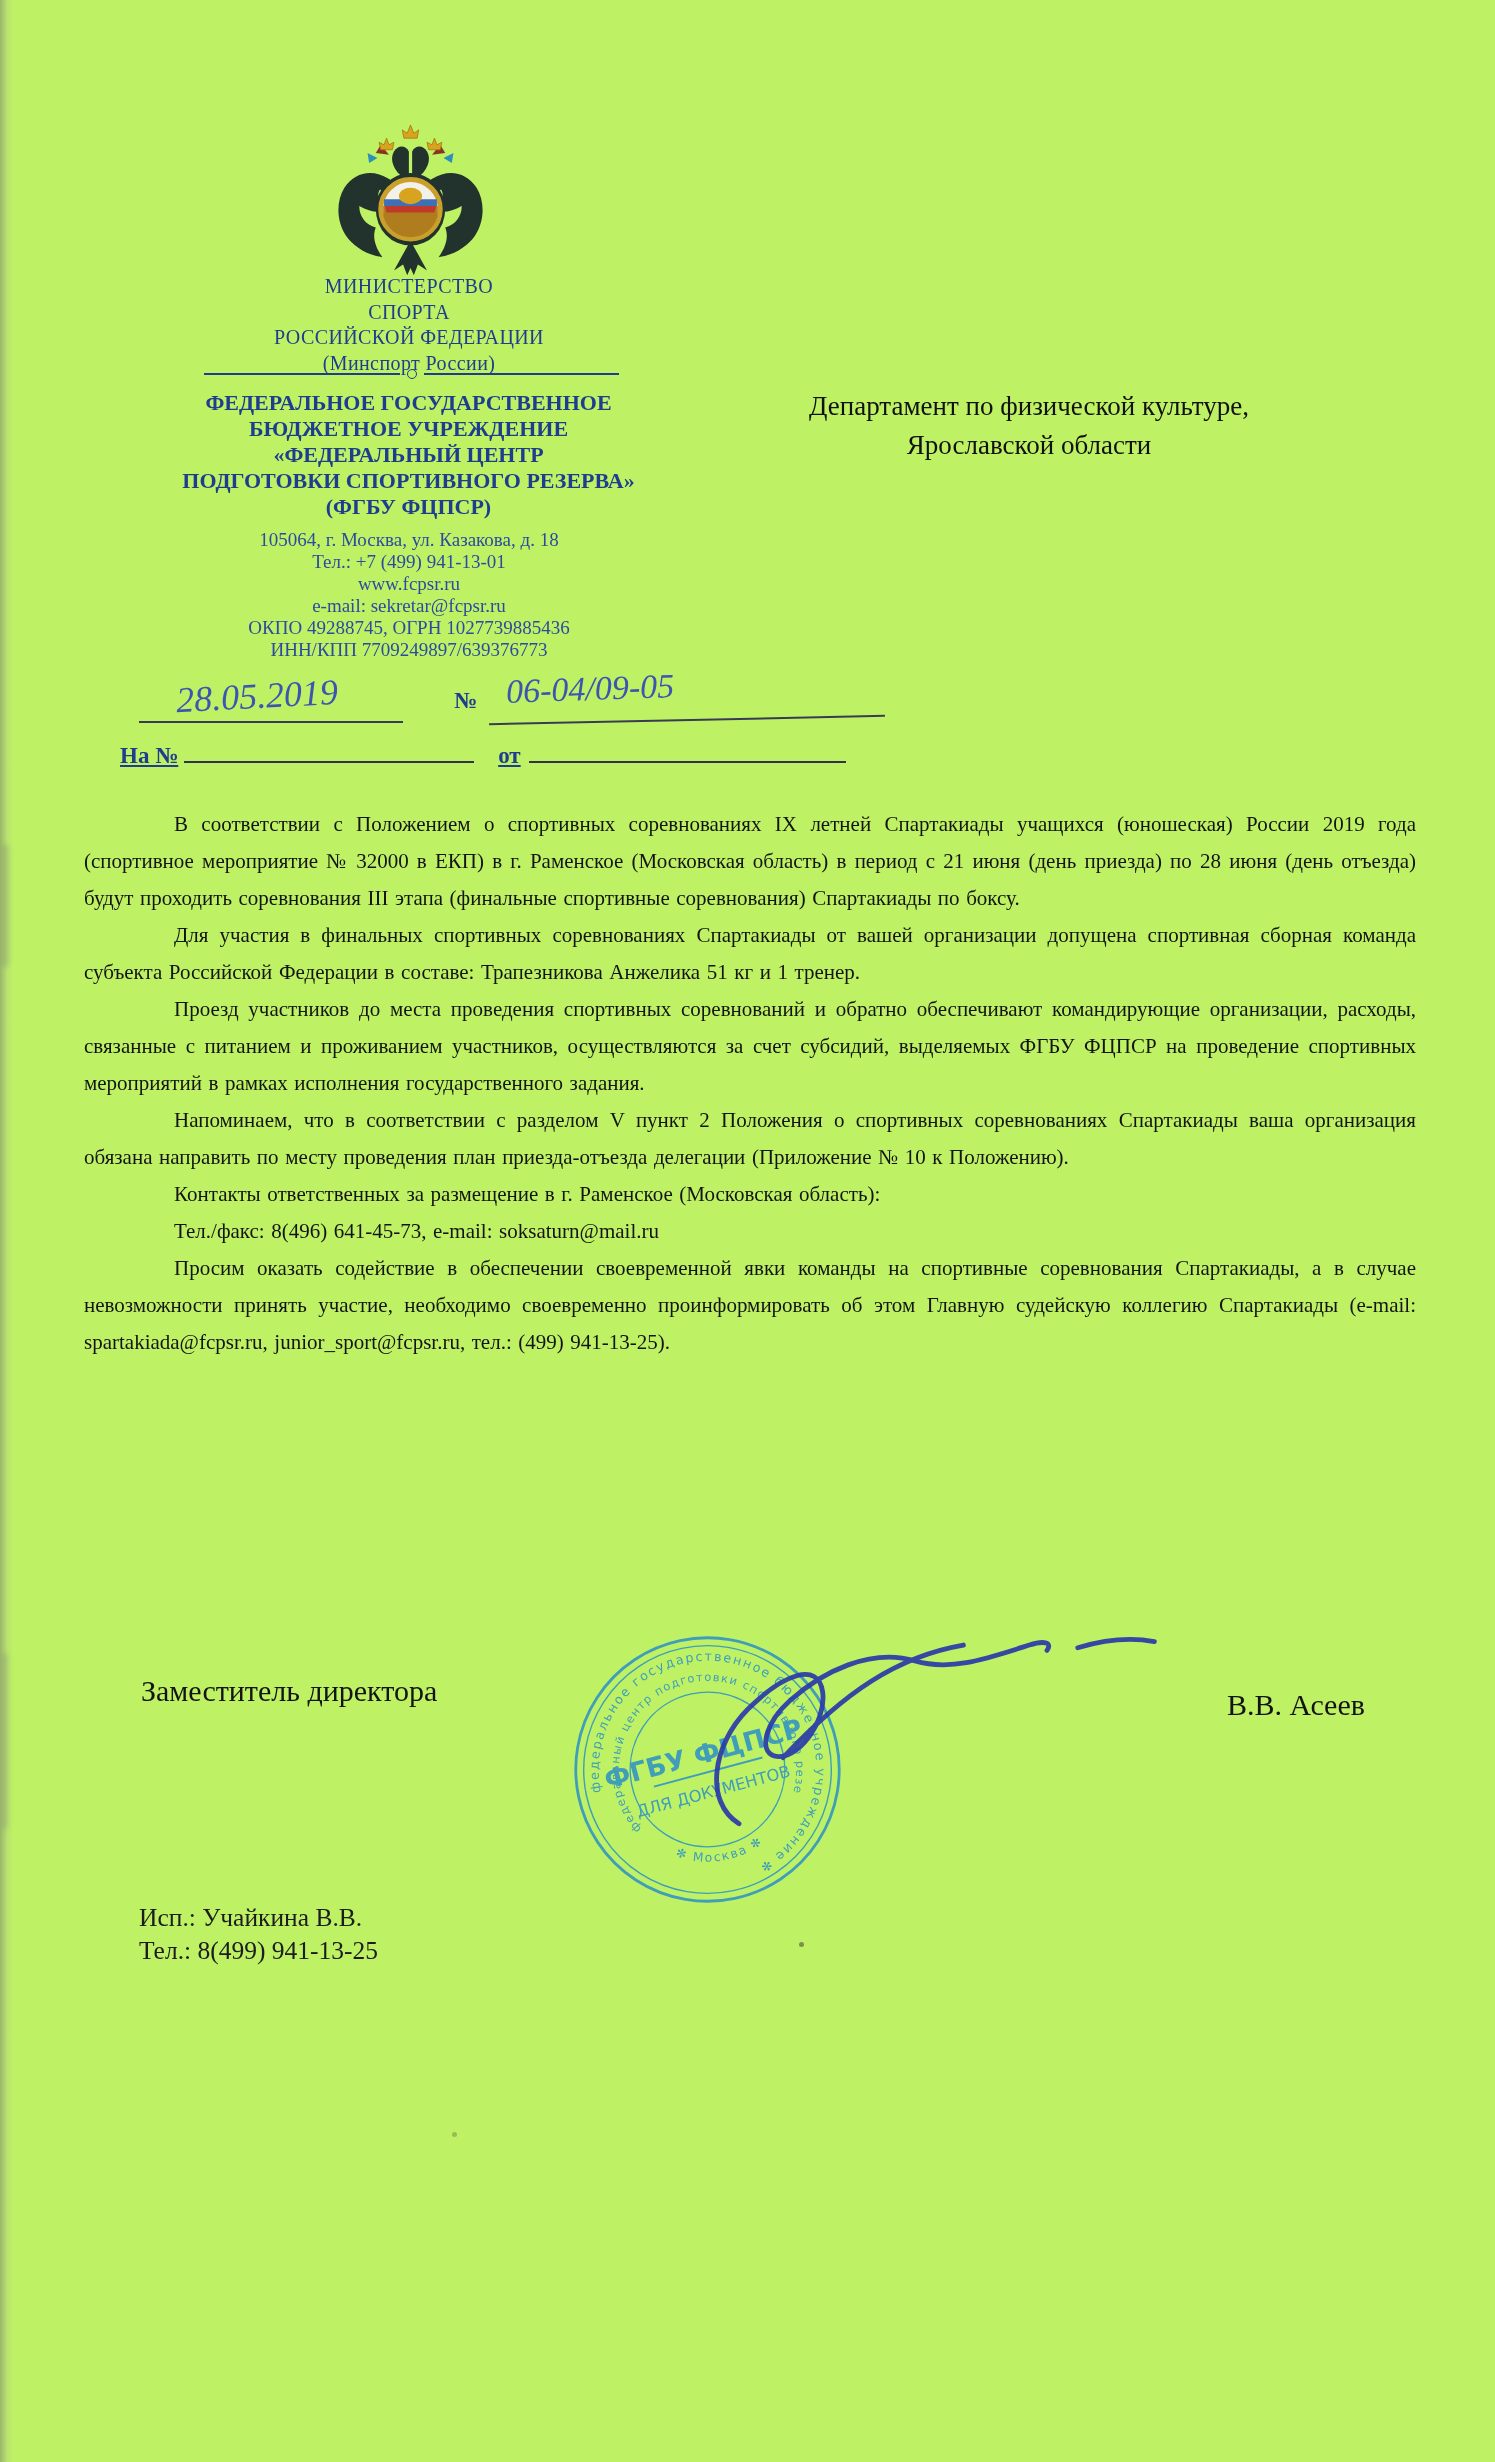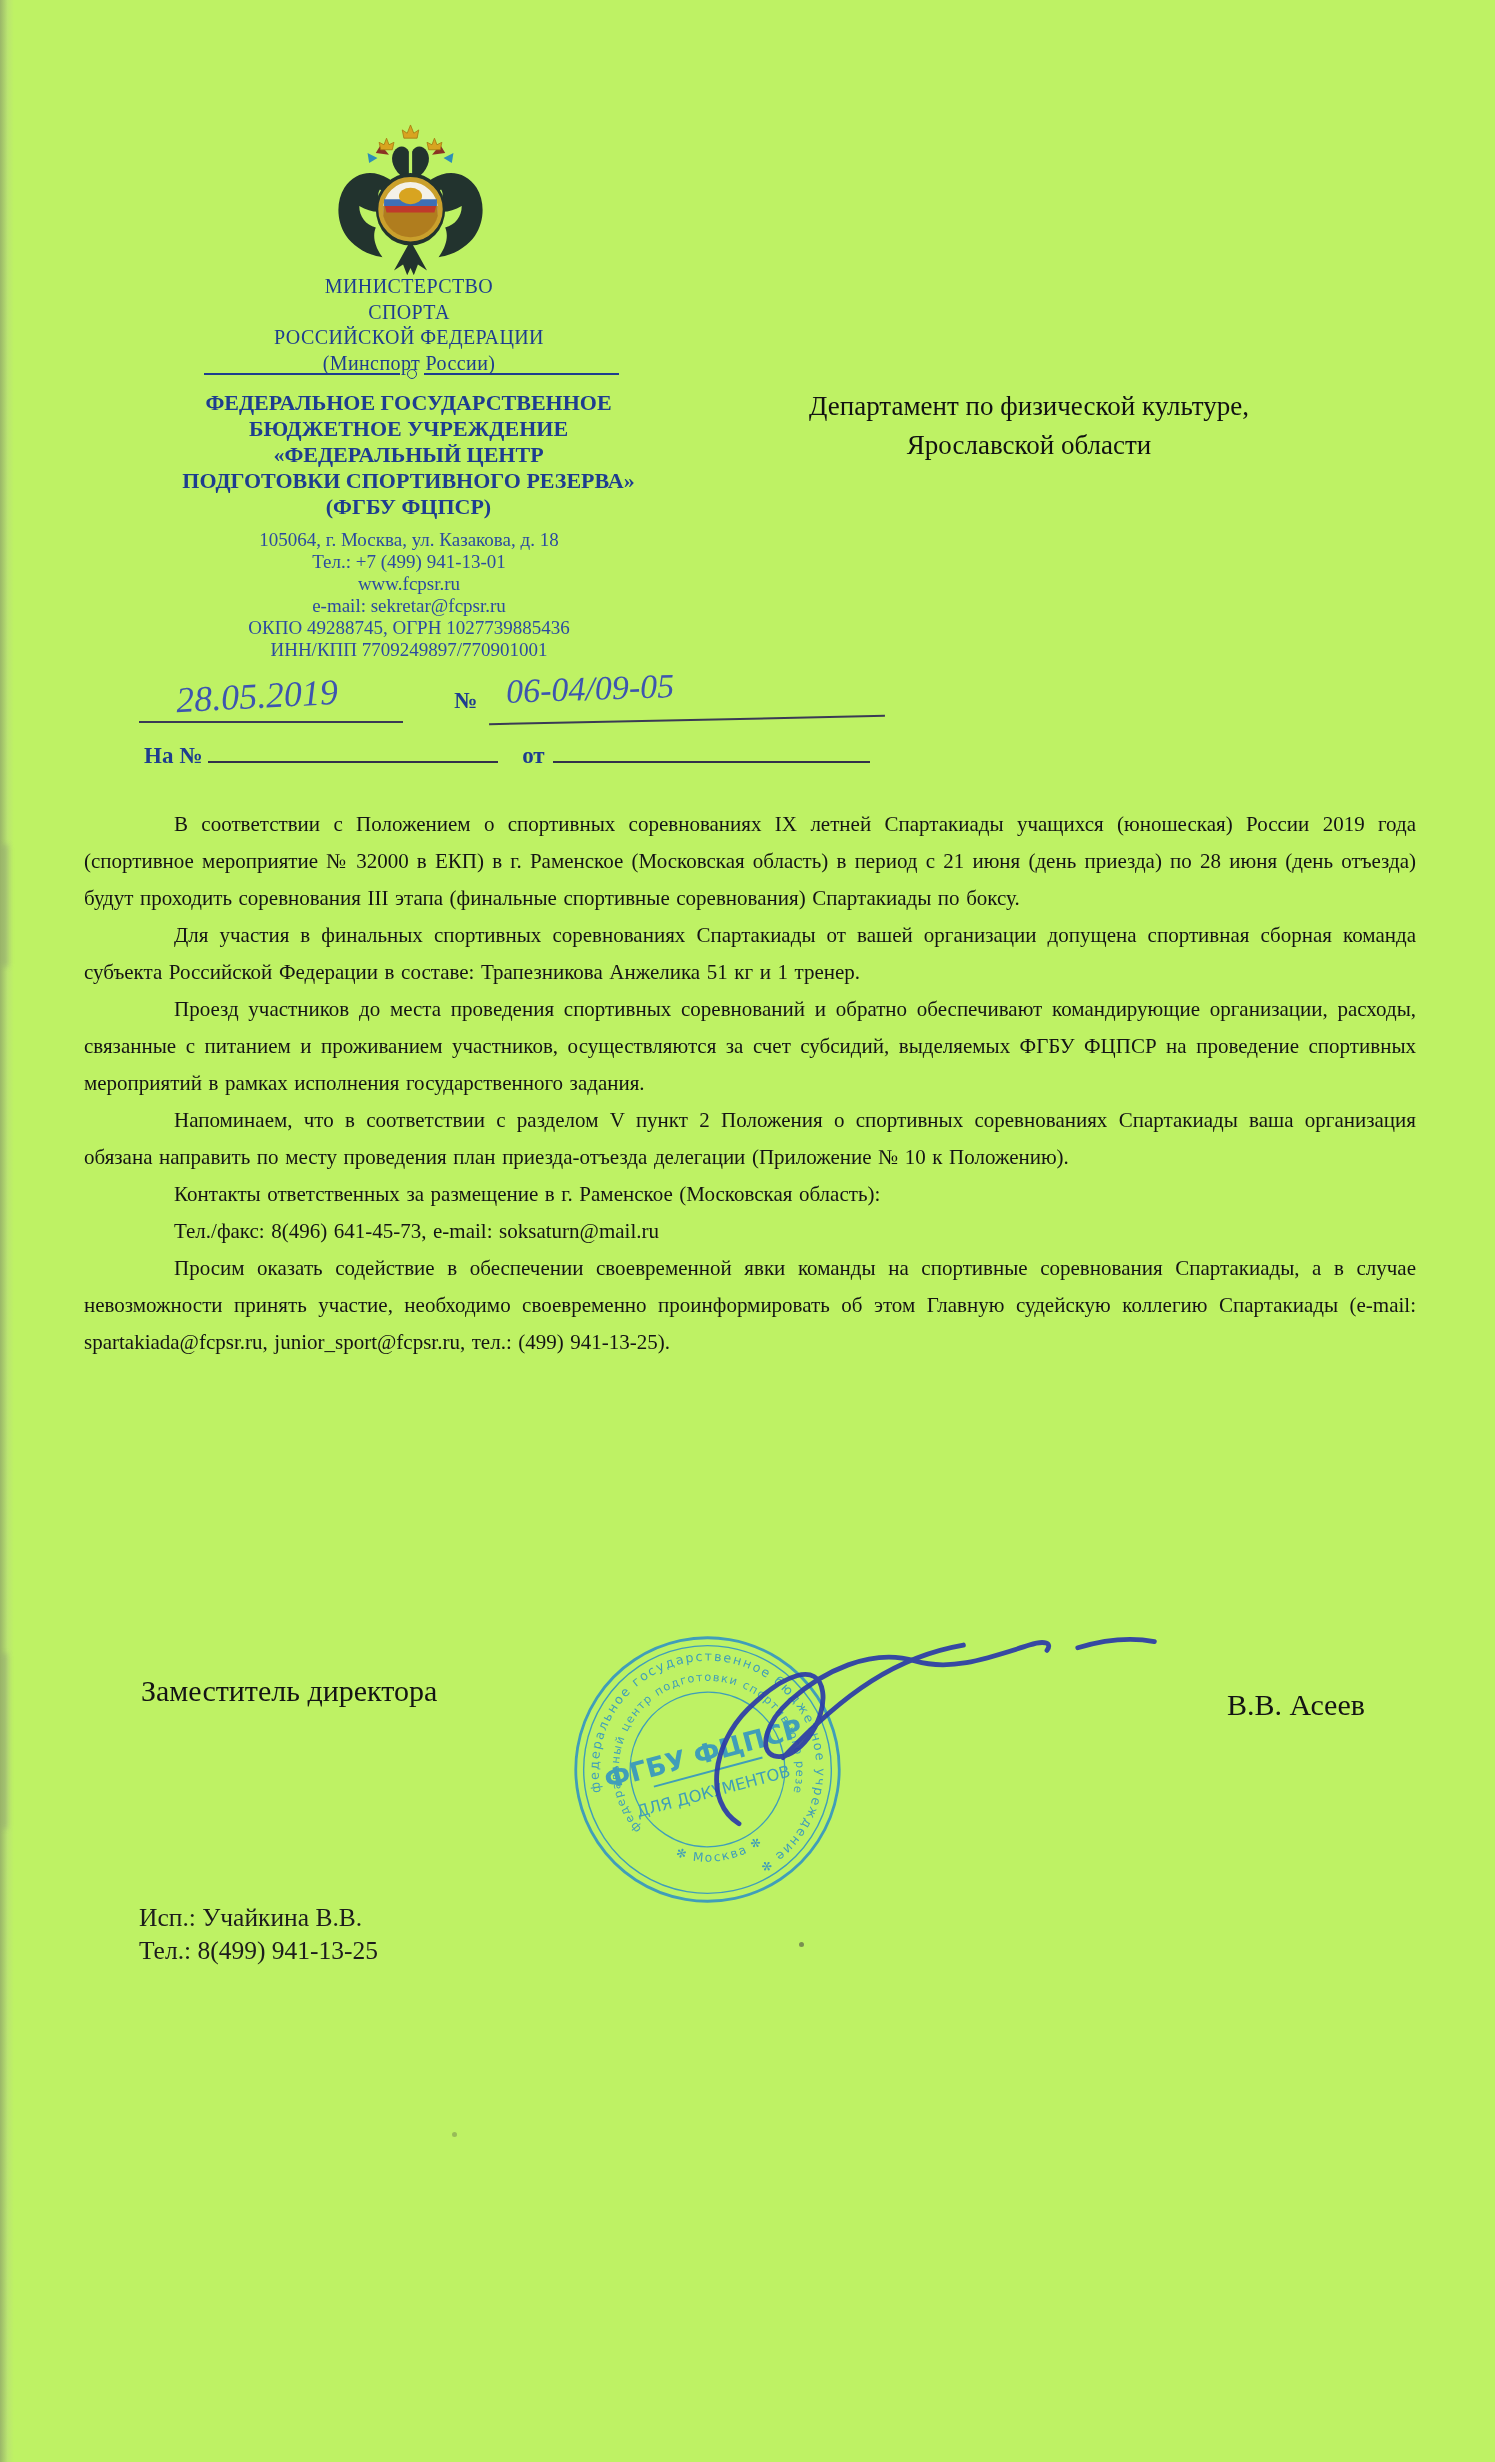"ИНН/КПП 7709249897/770901001" div { text: 7709249897/770901001 -> 7709249897/639376773 }
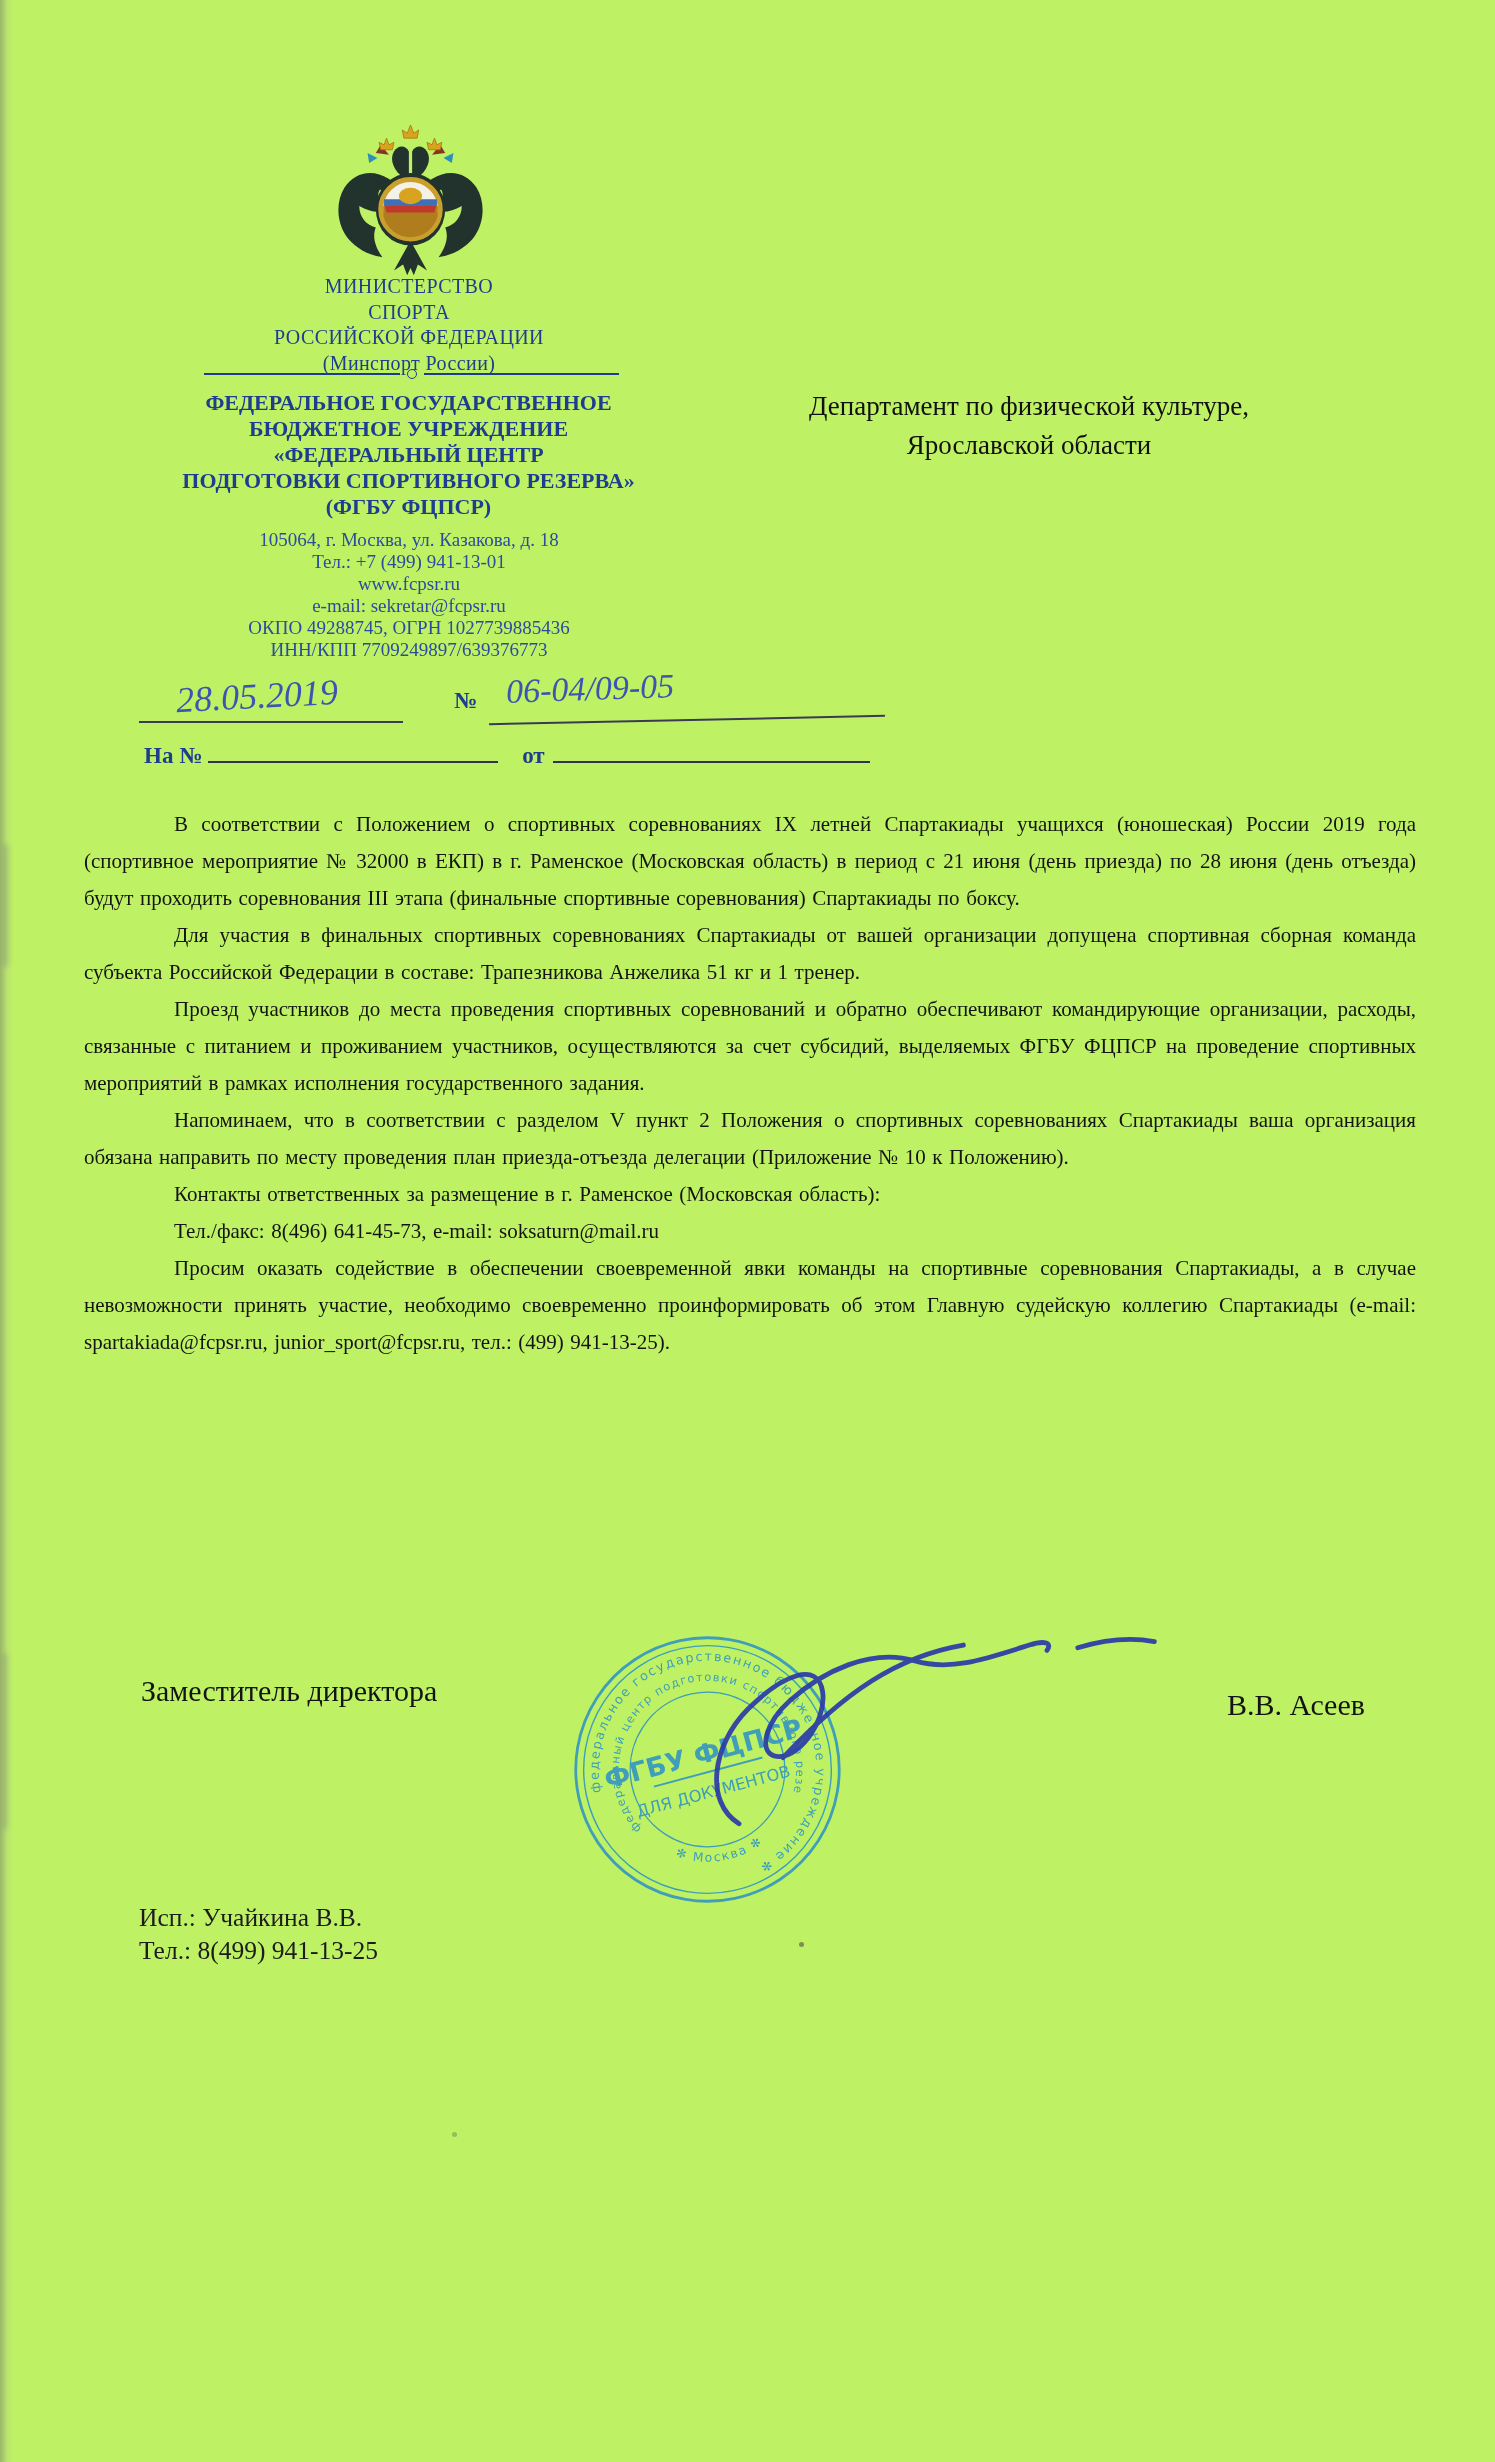"На №" .reply-row { left: 144px -> 120px; text-decoration: none -> underline }
